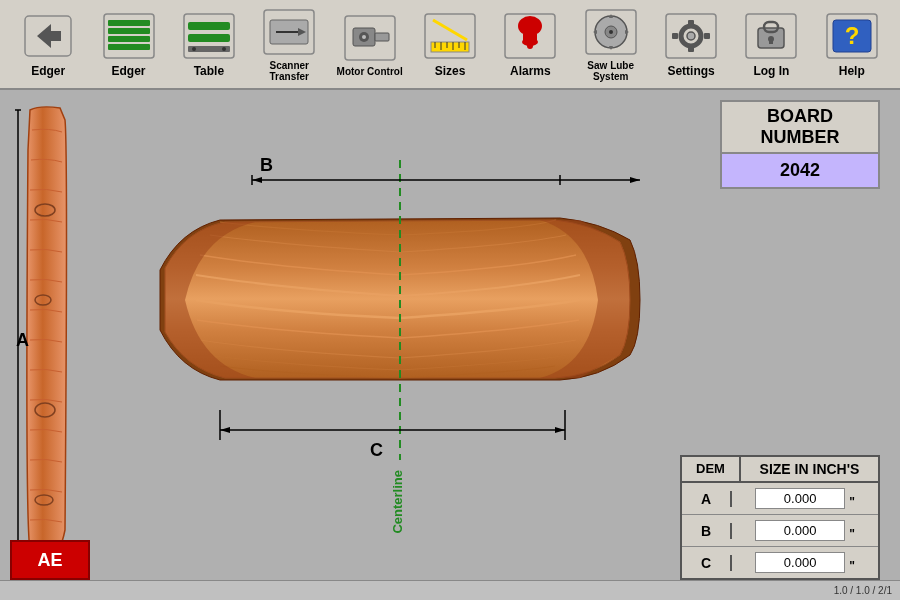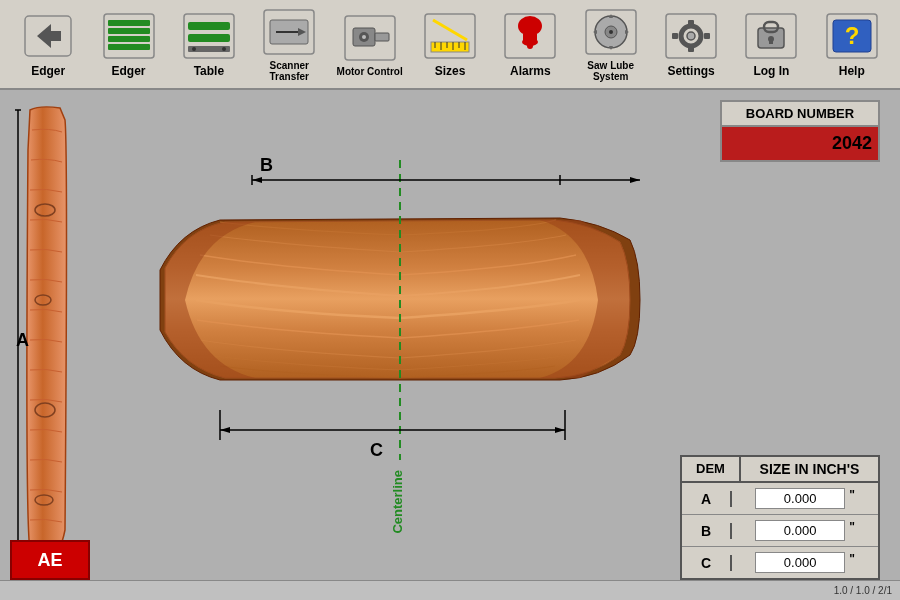"BOARD NUMBER" #board-number-box .bn-title { font-size: 13px -> 18px }
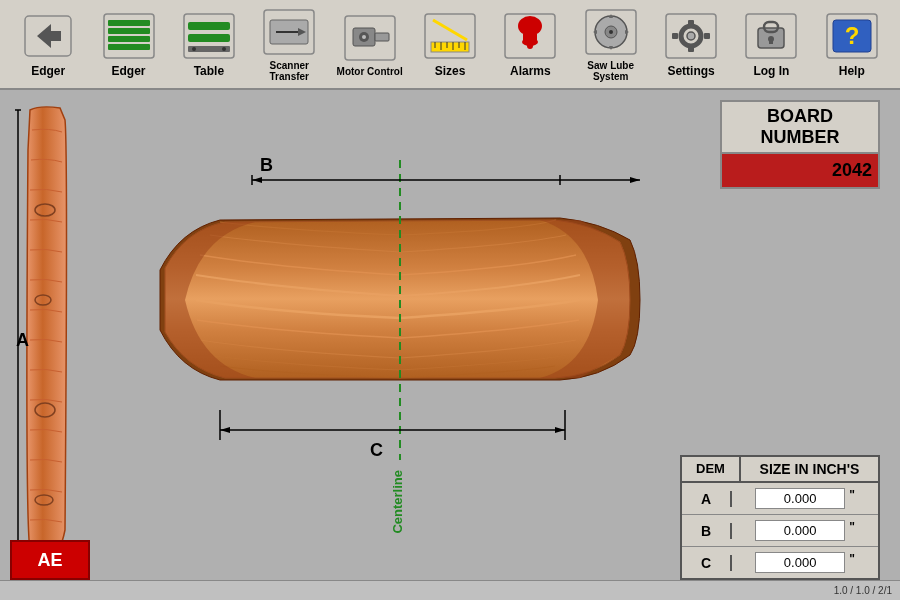"2042" #board-number-box .bn-value { background: #b91c1c -> #c4b5fd; text-align: right -> center }
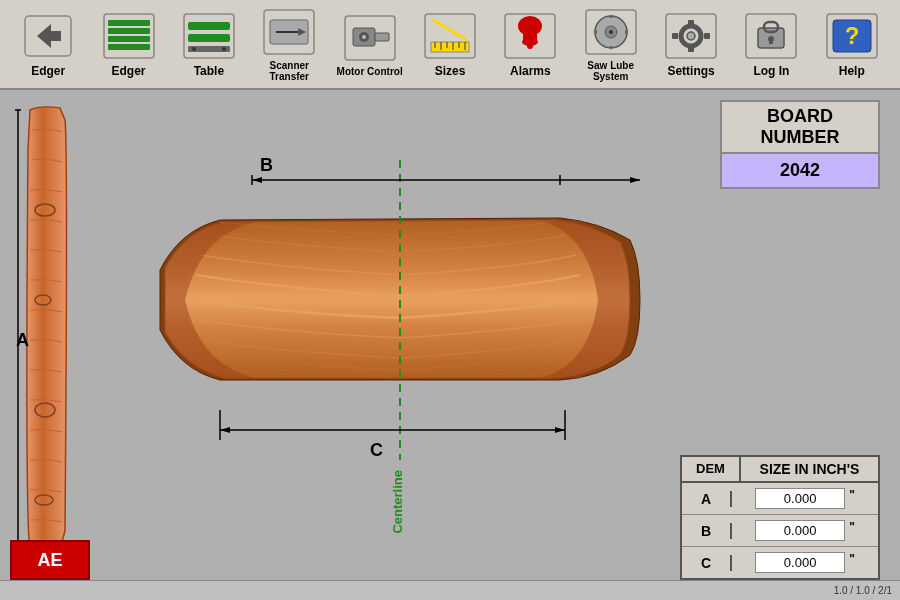"0.000" .mt-row .mt-val-wrap { align-items: flex-start -> flex-end }
